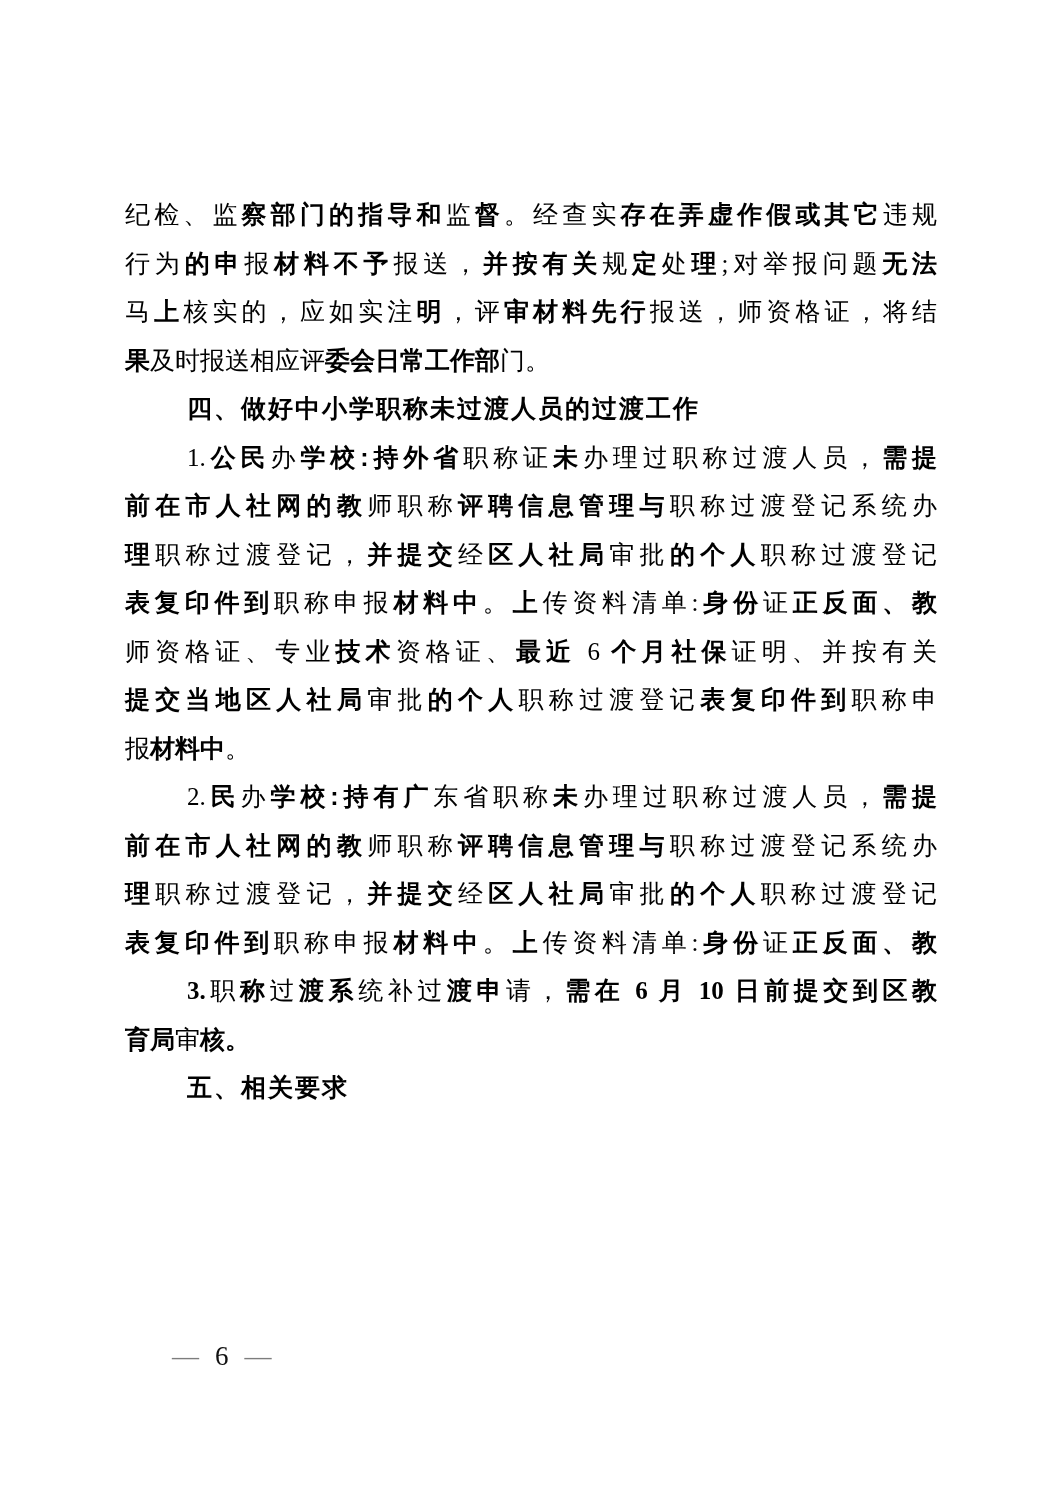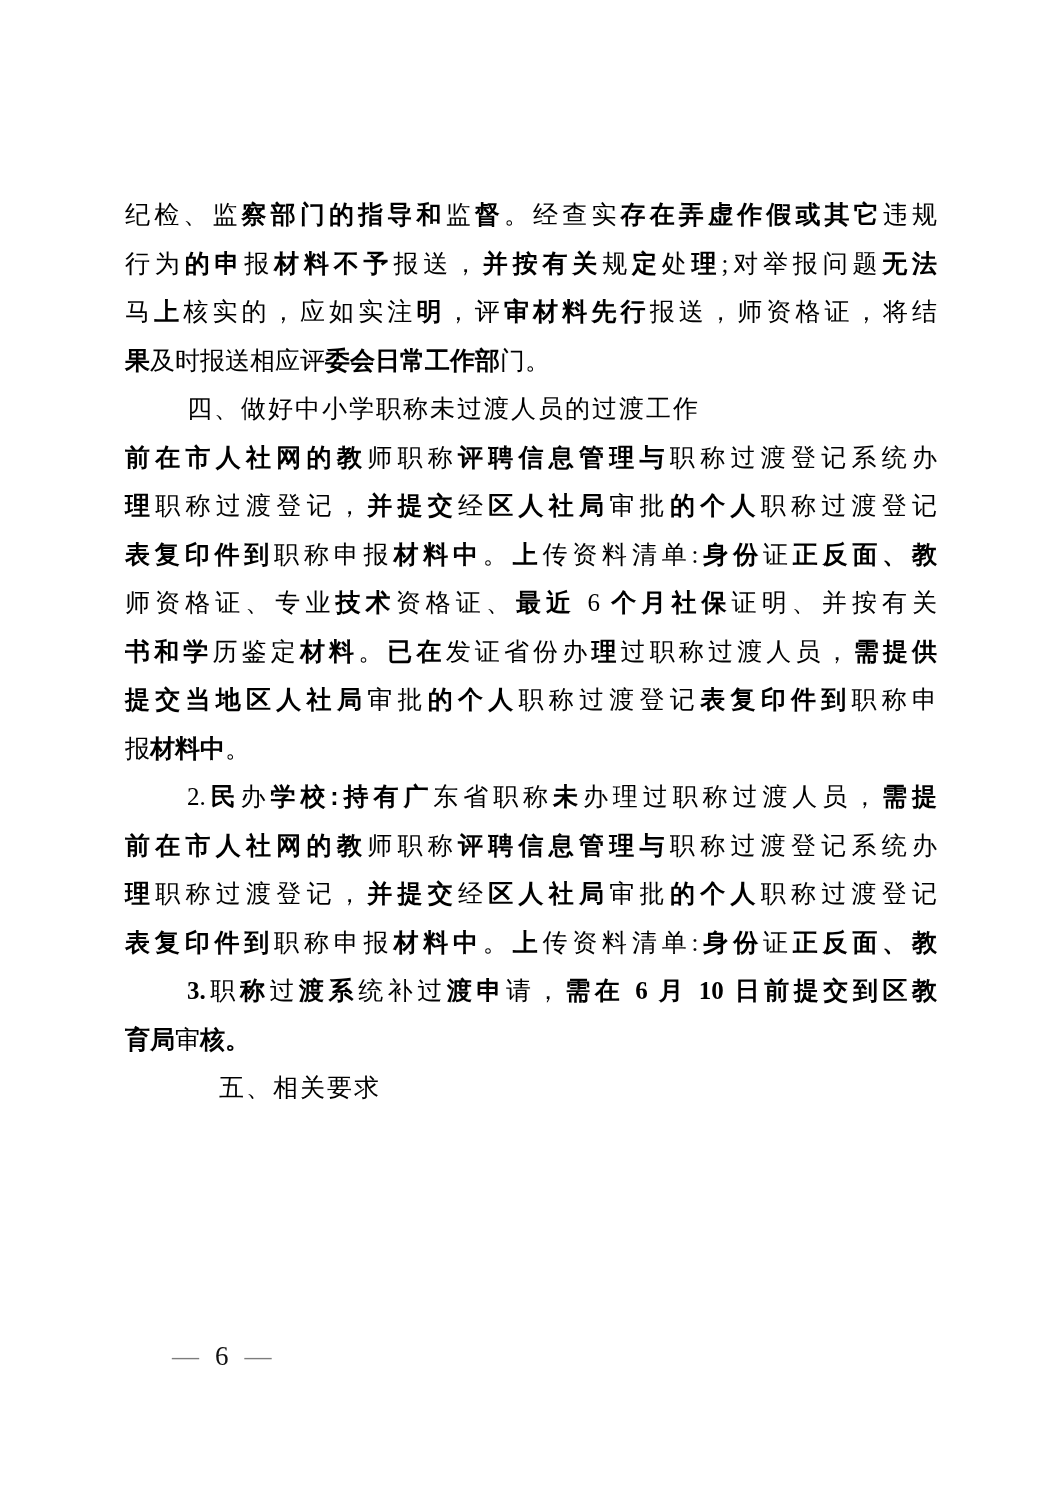"四、做好中小学职称未过渡人员的过渡工作" .seg-h { font-weight: 400 -> 700 }
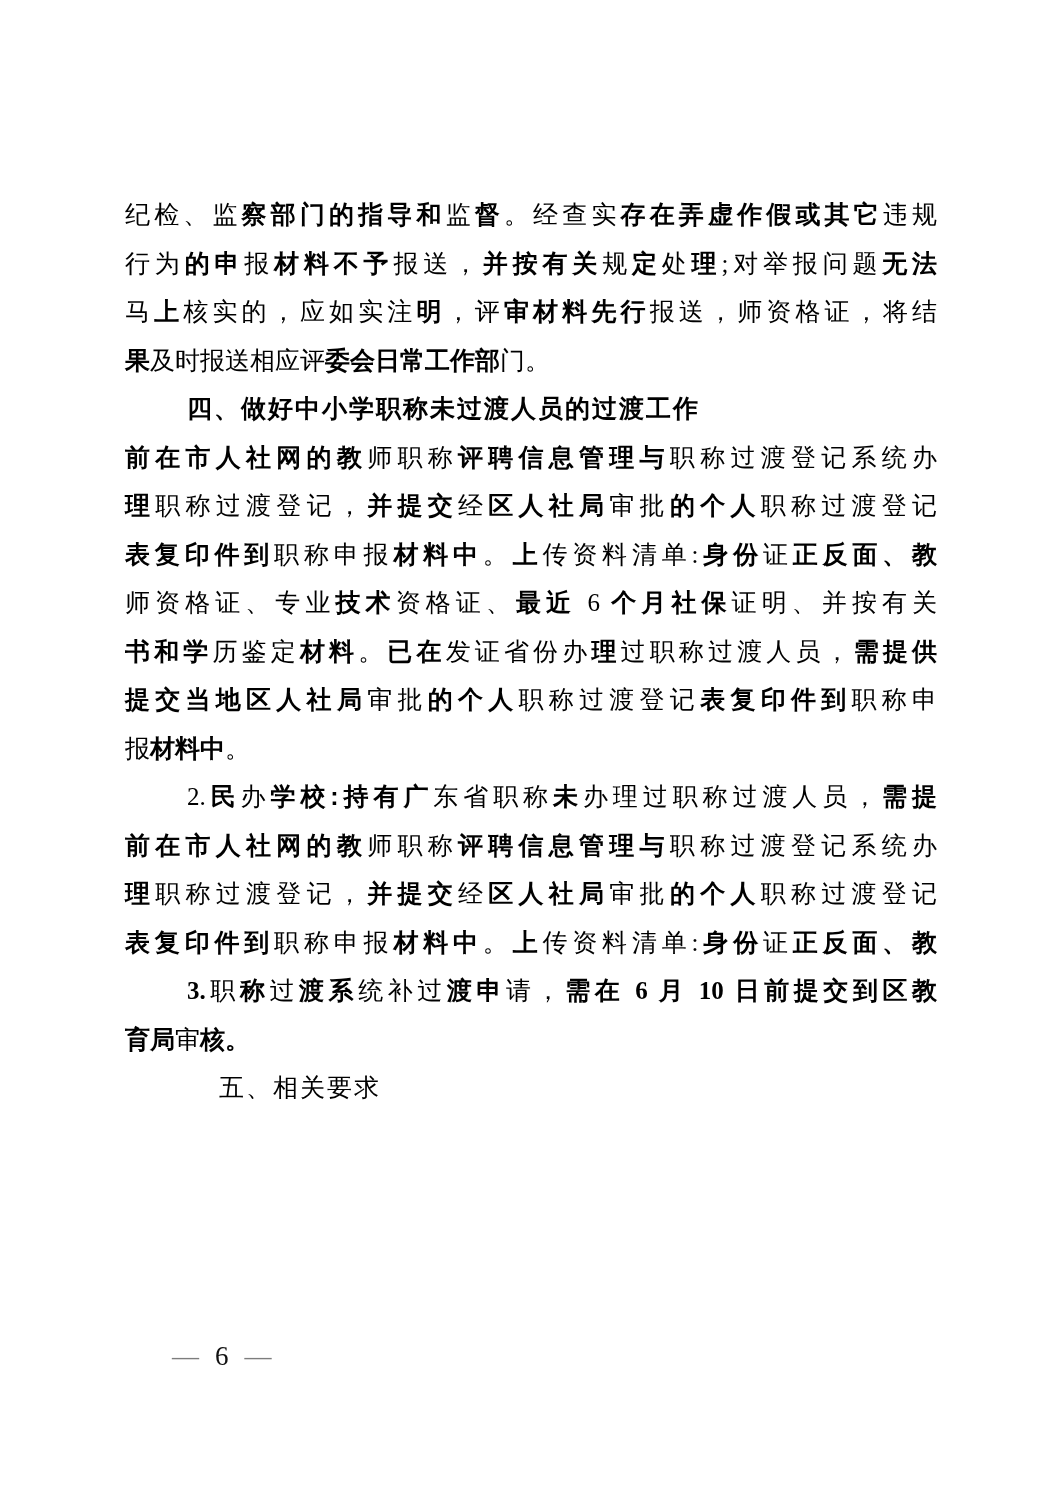"1.公民办学校:持外省职称证未办理过职称过渡人员，需提" div.line { html: none -> <div><span>1.</span><span>公民</span><span>办</span><span>学校:持外省</span><span>职称证</span><span>未</span><span>办理过职称过渡人员，</span><span>需提</span></div> }
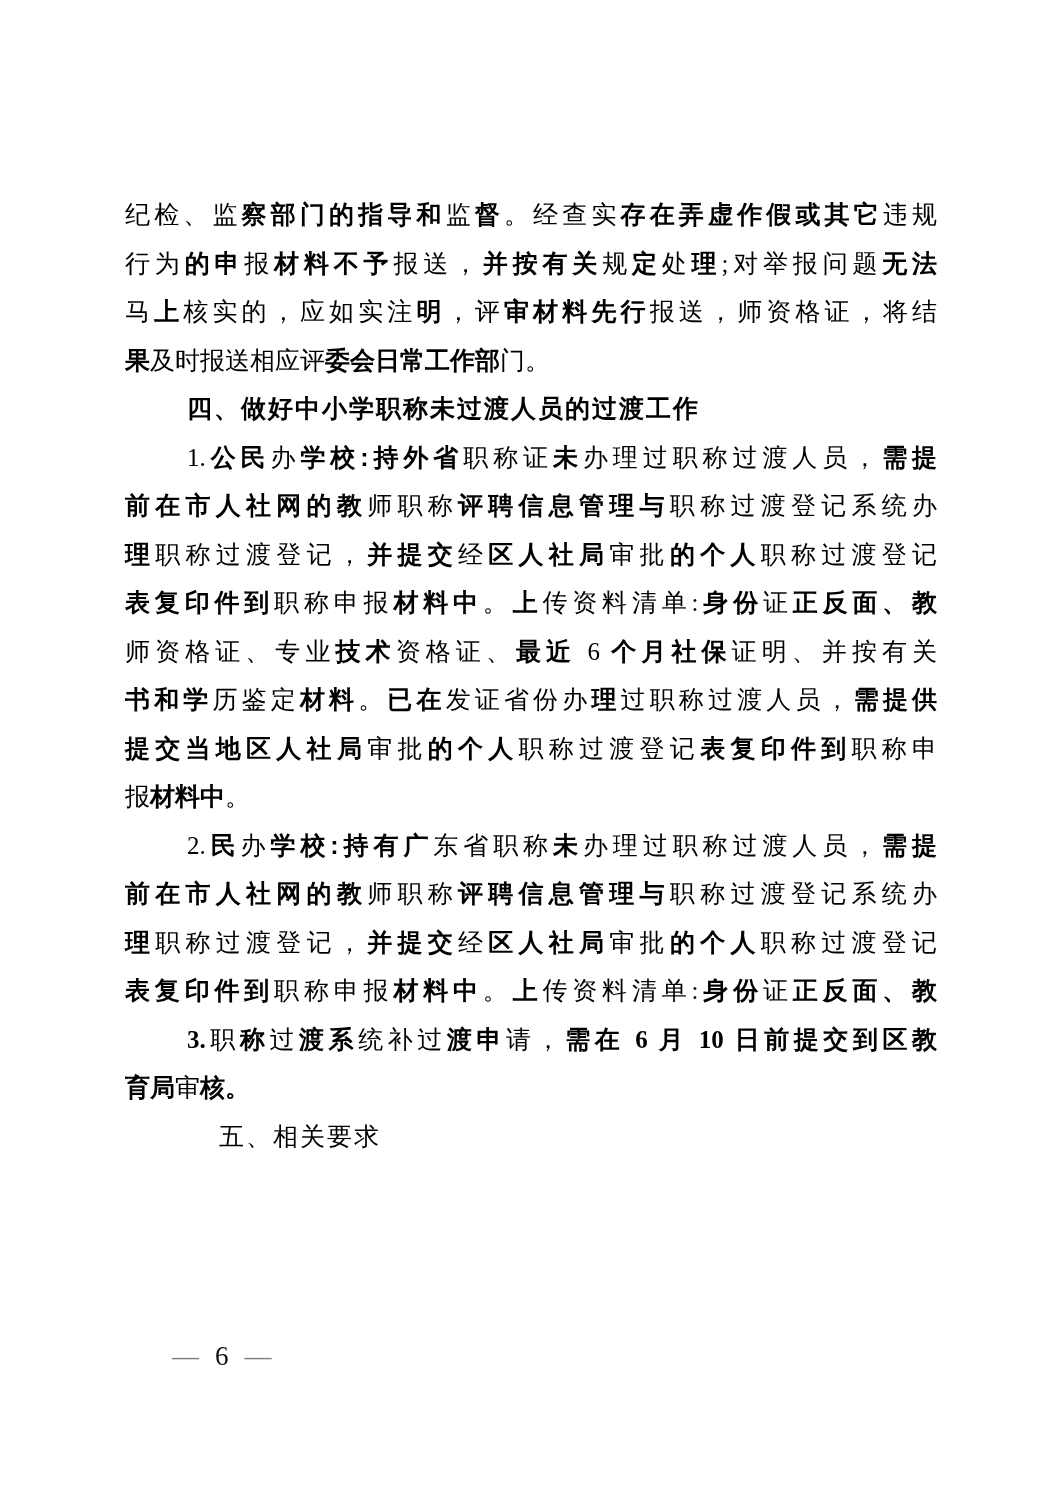"书和学历鉴定材料。已在发证省份办理过职称过渡人员，需提供" div.line { html: <div><span>书和学</span><span>历鉴定</span><span>材料</span><span>。</span><span>已在</span><span>发证省份办</span><span>理</span><span>过职称过渡人员，</span><span>需提供</span></div> -> none }
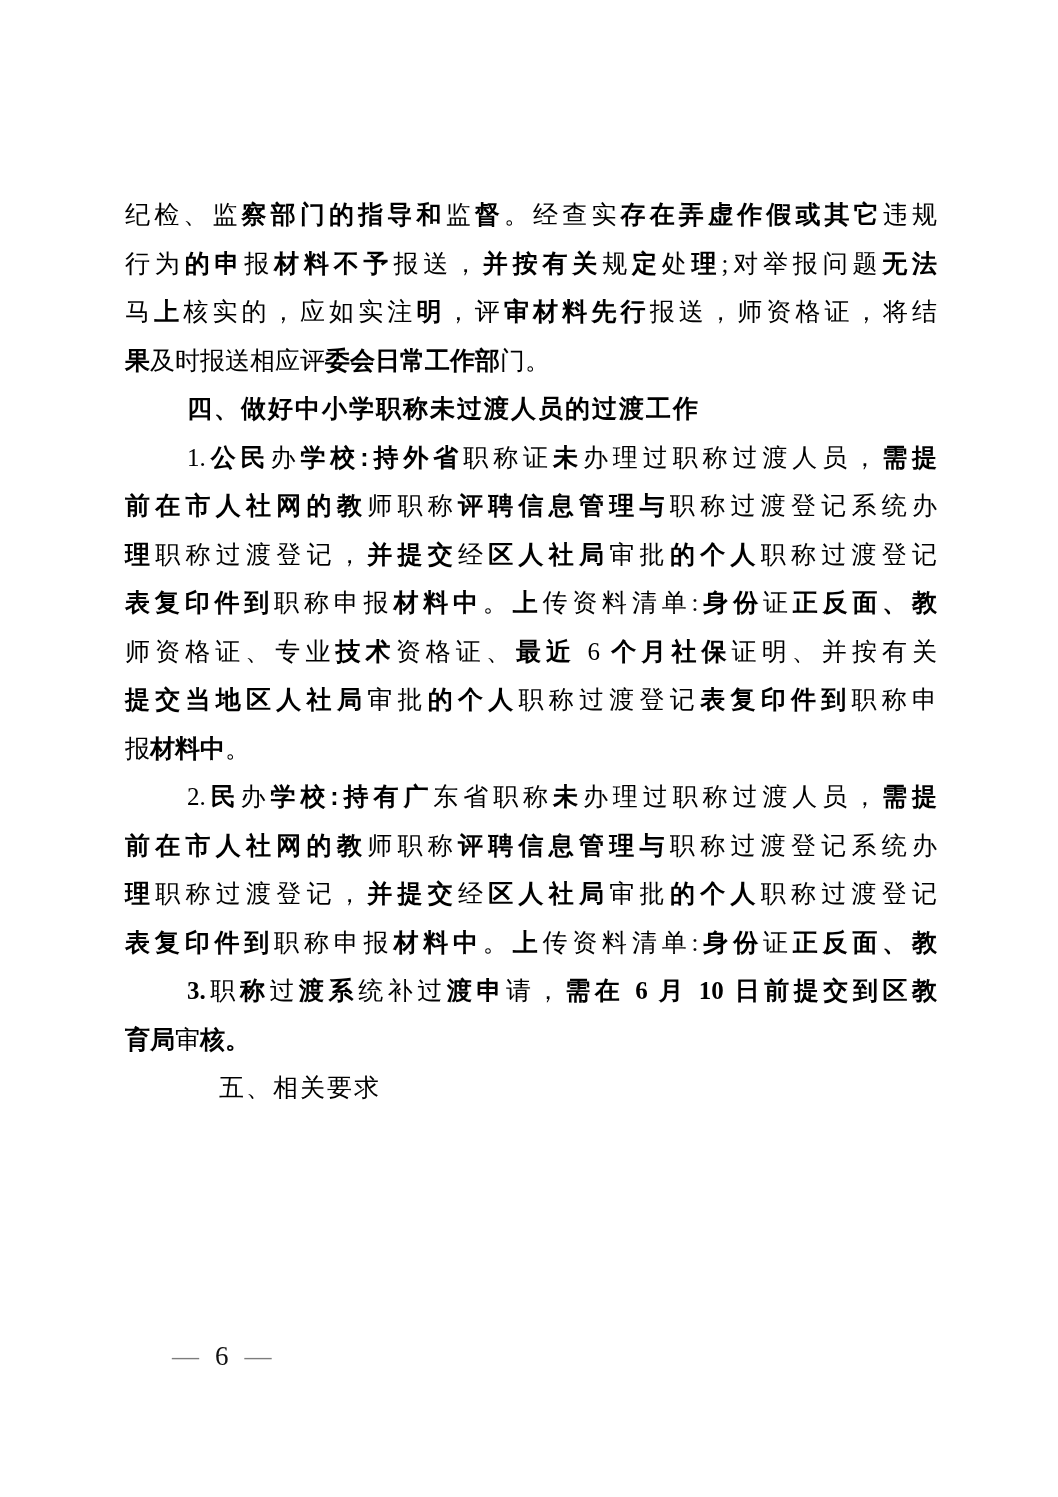"五、相关要求" .seg-hb { font-weight: normal -> bold; margin-left: 32px -> none }
